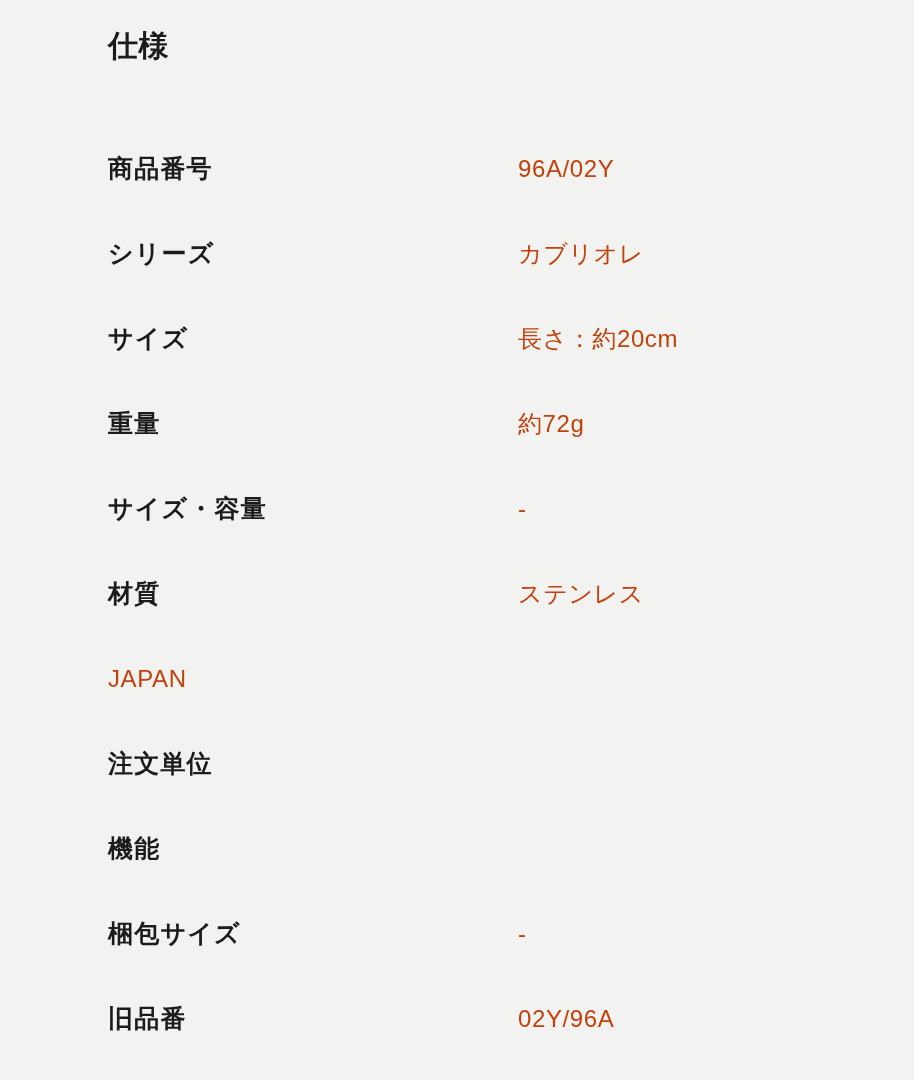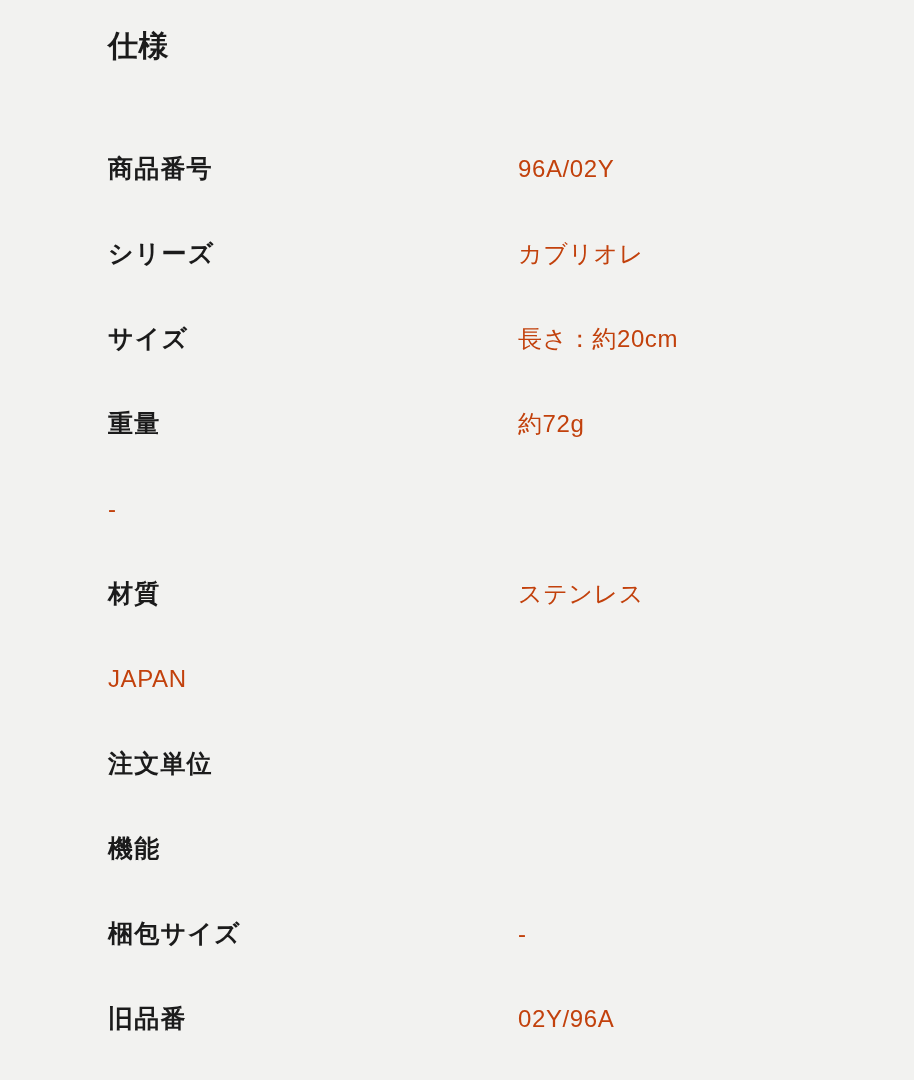"サイズ・容量" div.spec-label { html: none -> <div>サイズ・容量</div> }
